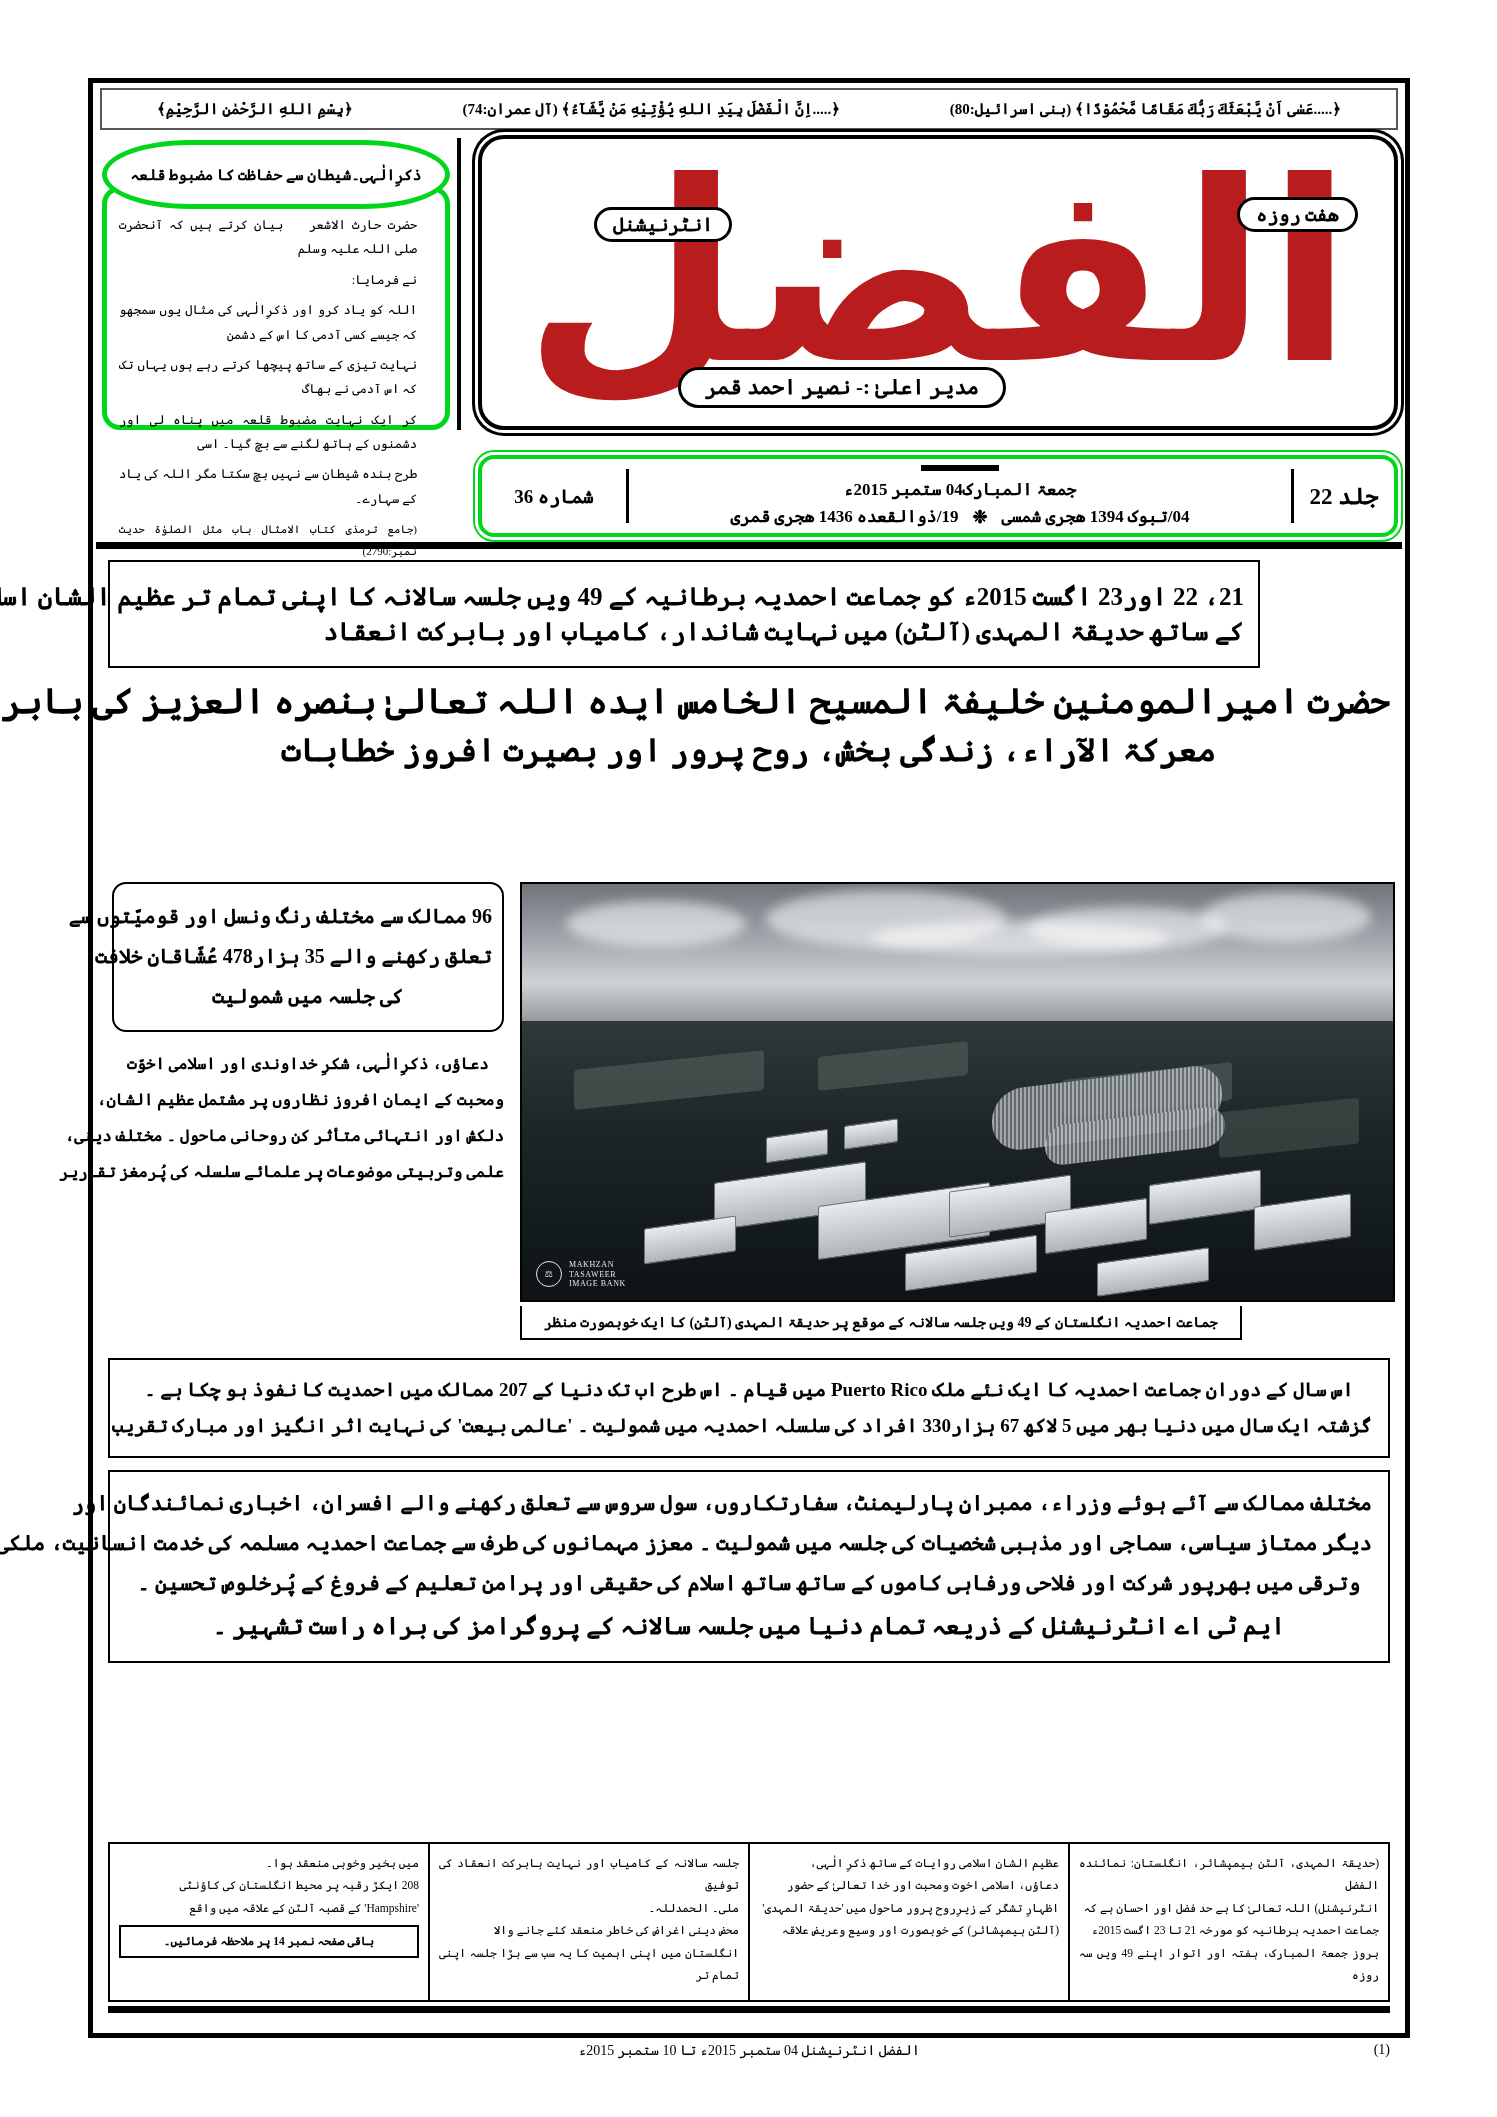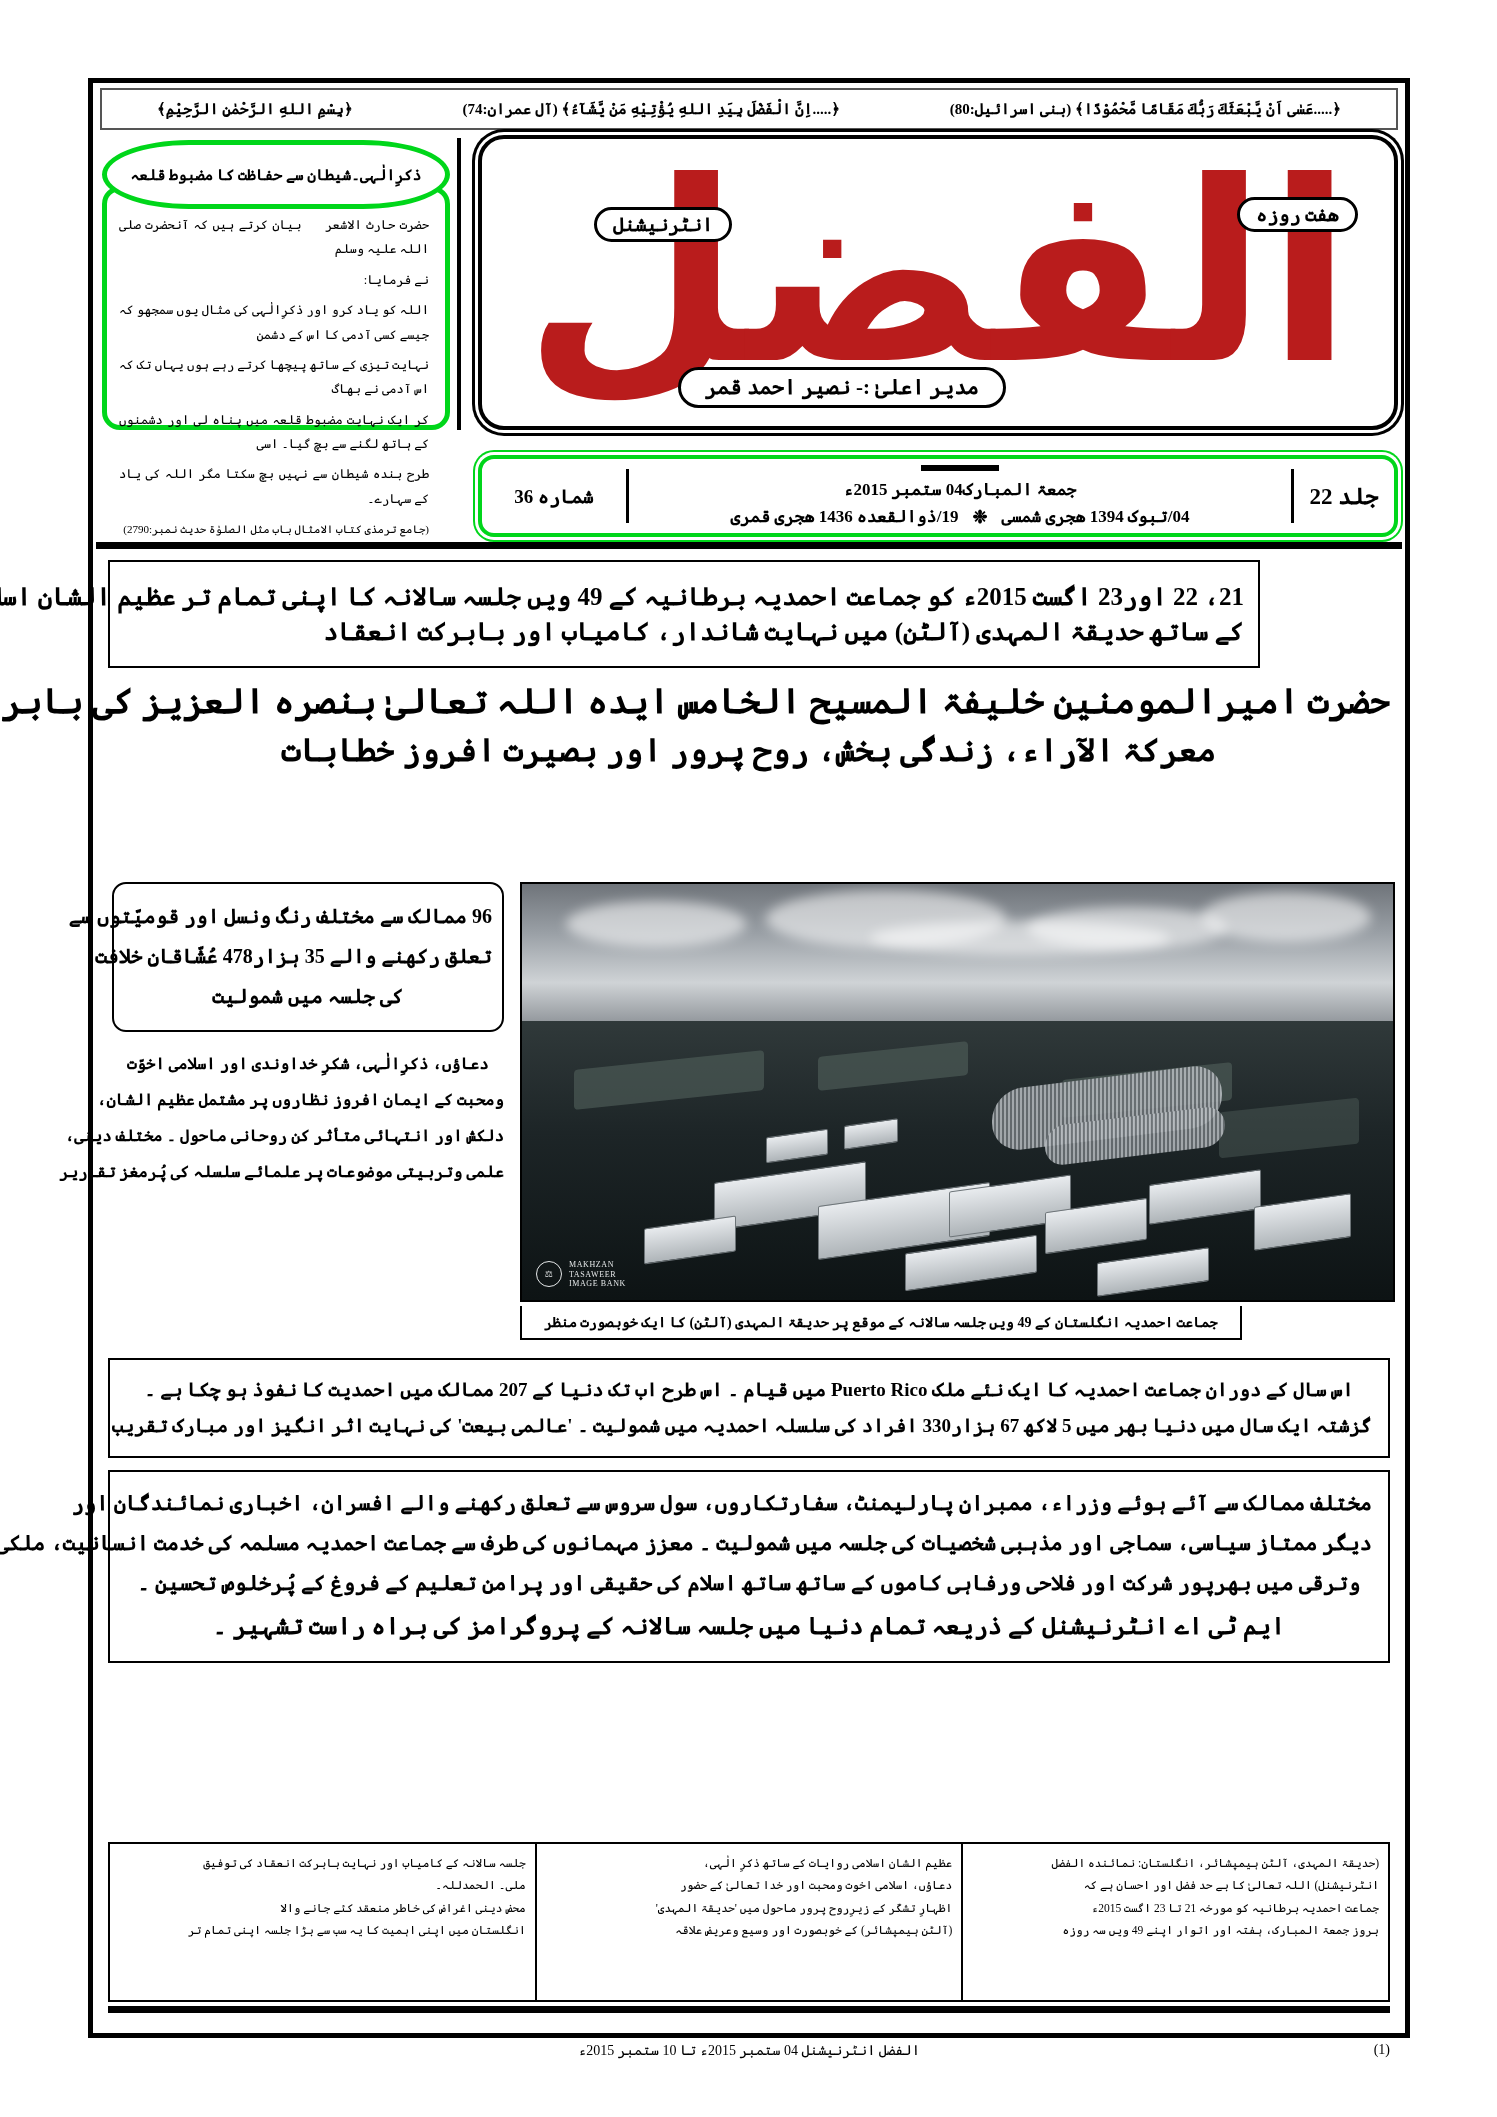"حضرت حارث الاشعریؓ بیان کرتے" .hadith-body { padding: 22px 16px 8px 12px -> 22px 28px 8px 12px }
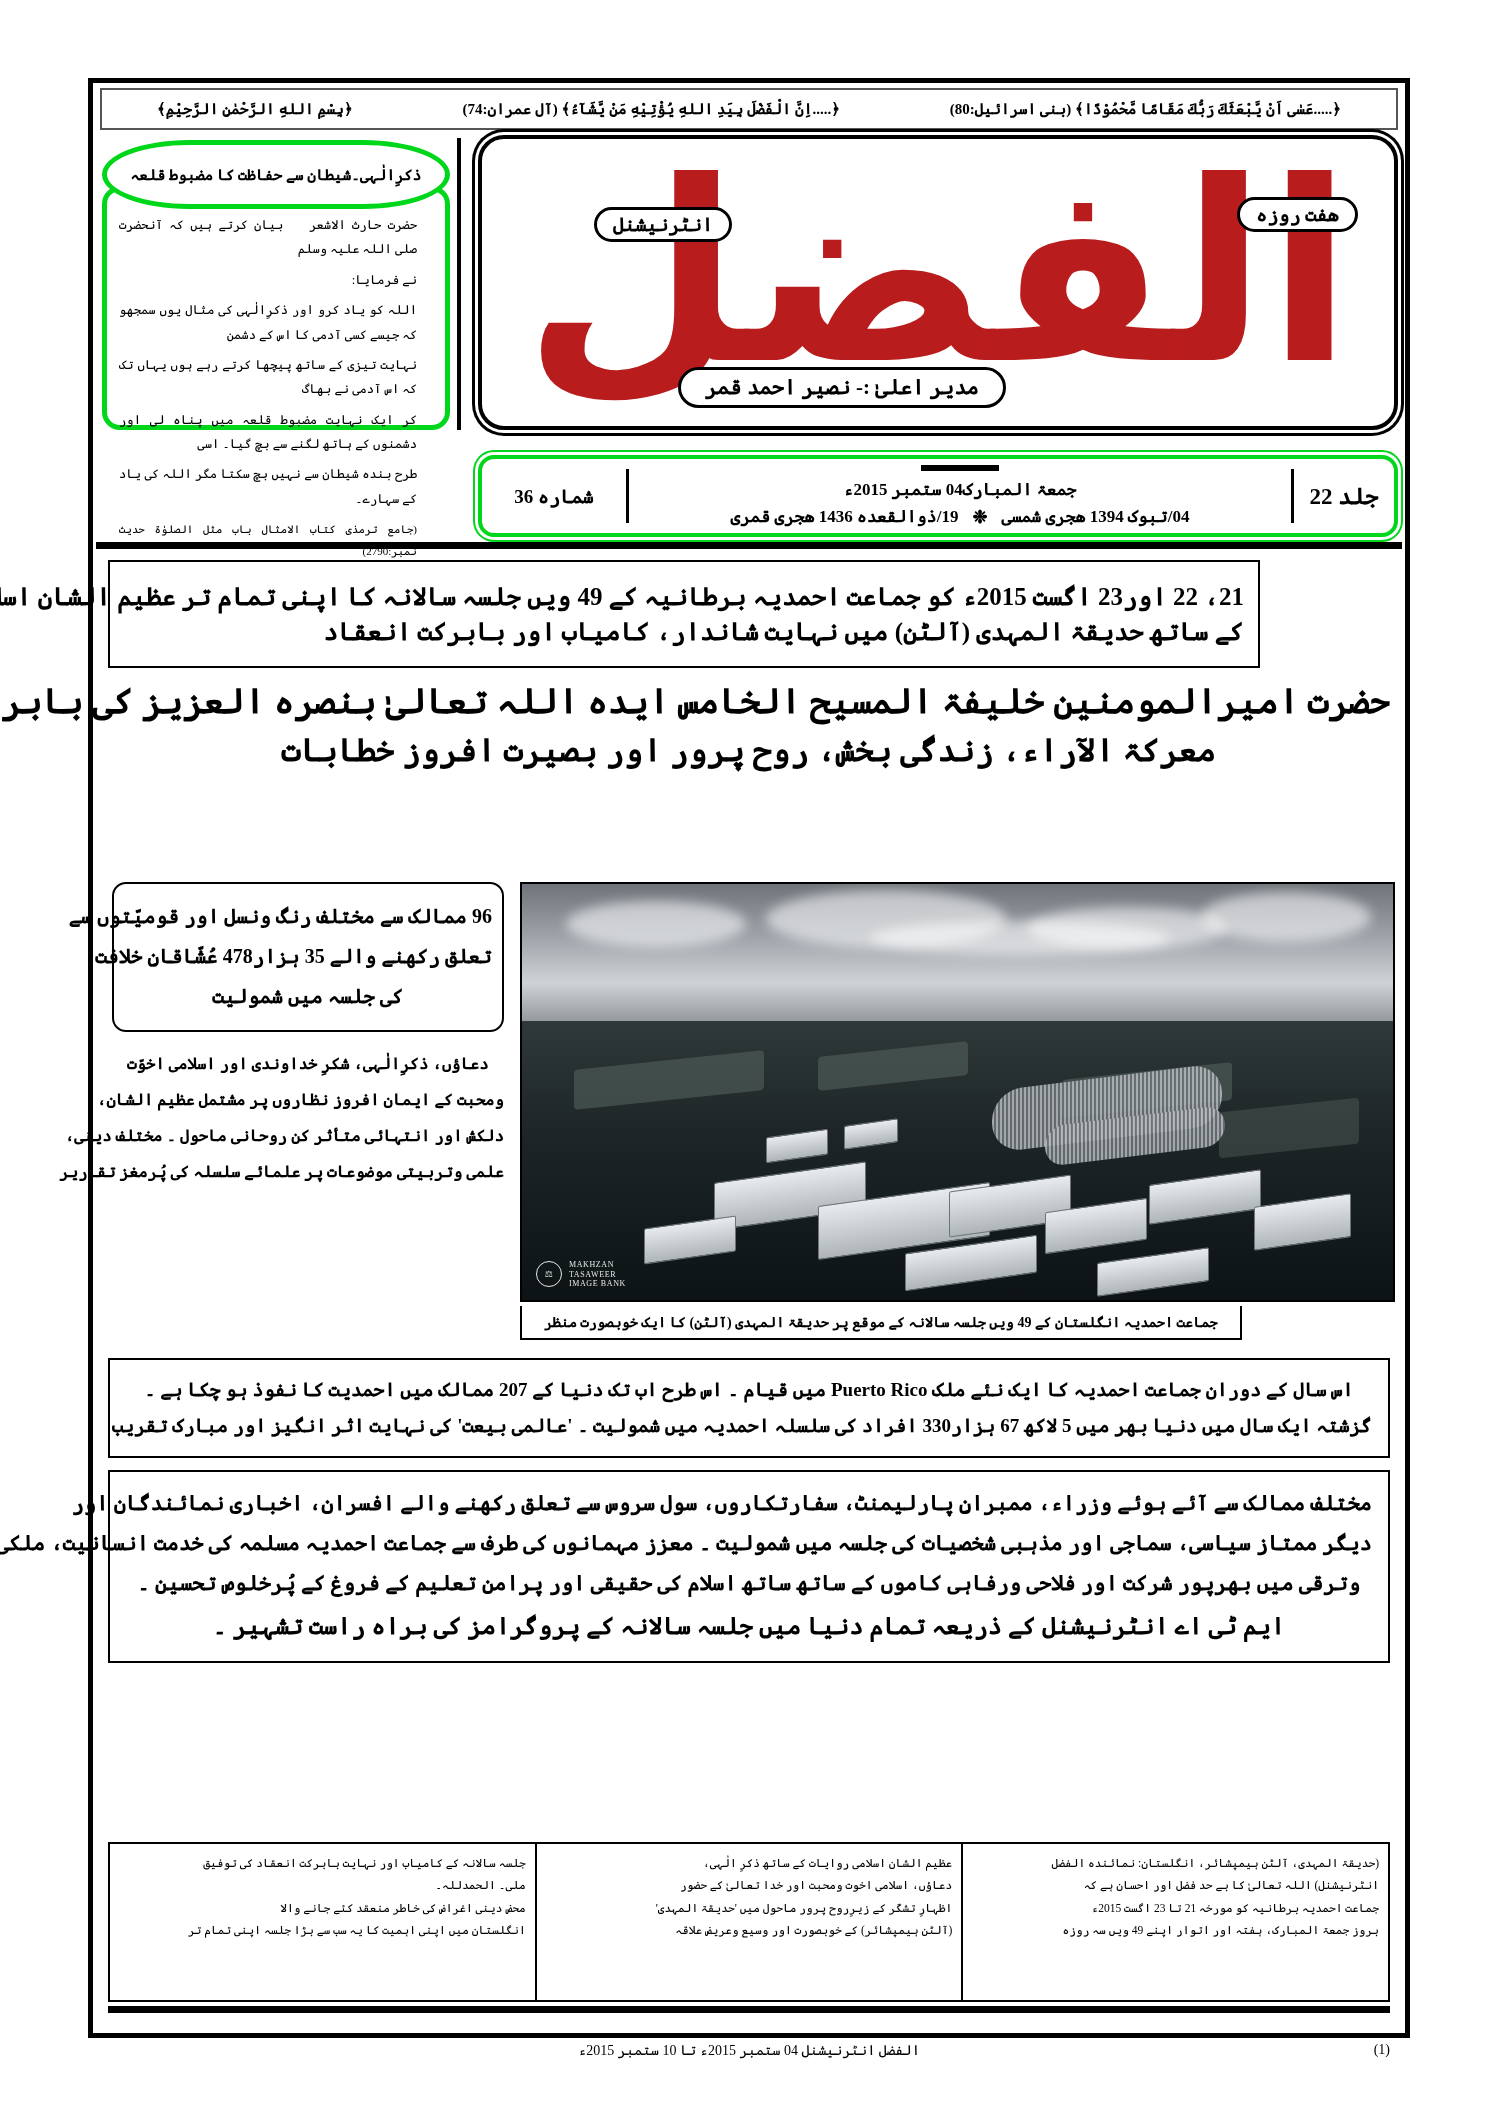"میں بخیر وخوبی منعقد ہوا۔" div.bcol { html: none -> <div> <div>میں بخیر وخوبی منعقد ہوا۔</div> <div>208 ایکڑ رقبہ پر محیط انگلستان کی کاؤنٹی</div> <div>'Hampshire' کے قصبہ آلٹن کے علاقہ میں واقع</div> <div>باقی صفحہ نمبر 14 پر ملاحظہ فرمائیں۔</div> </div> }
